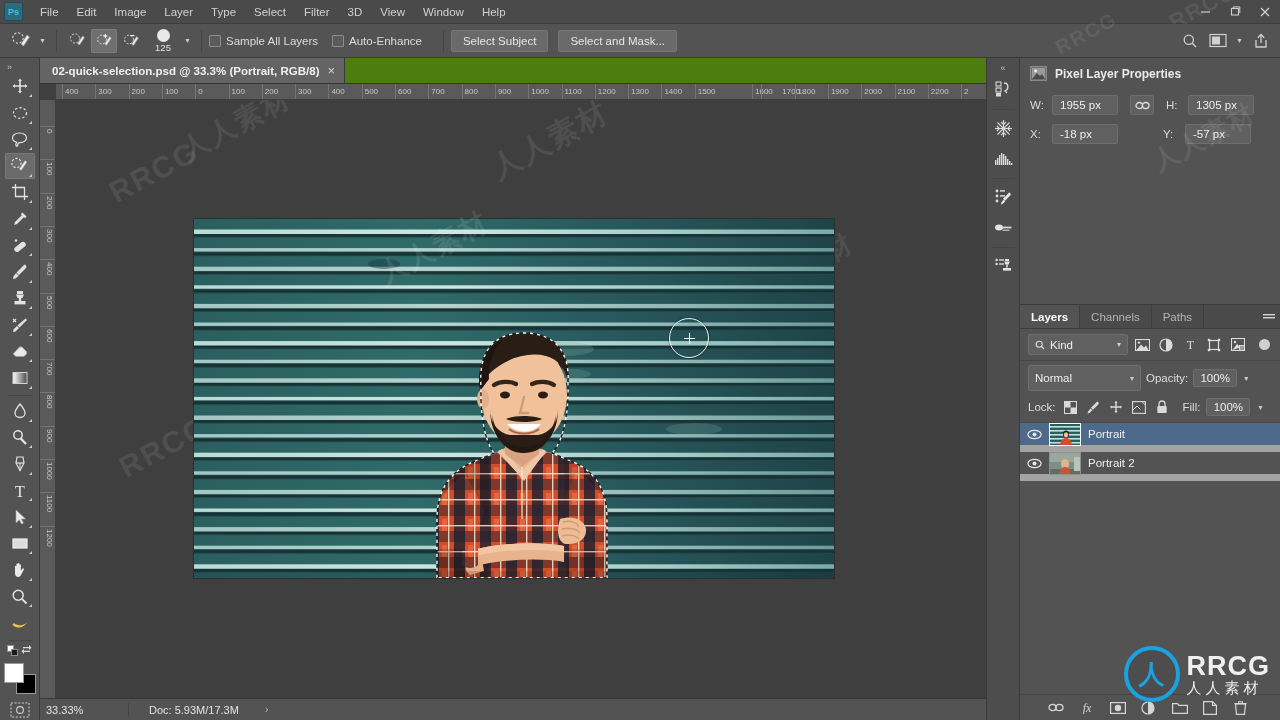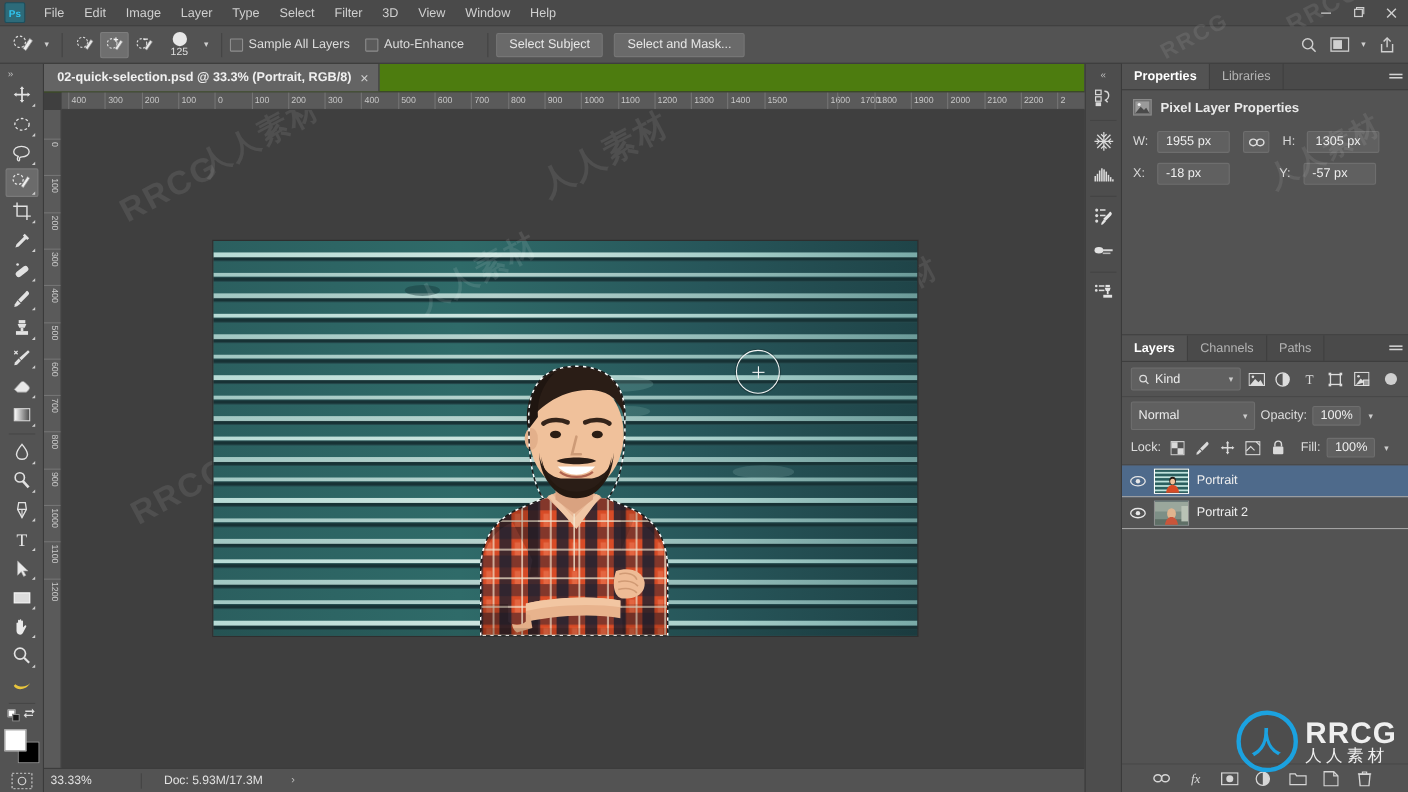"Properties" div.panel-tabs { html: <div> <div>Properties</div> <div>Libraries</div> <div> <svg> <rect></rect> <rect></rect> </svg> </div> </div> -> none }
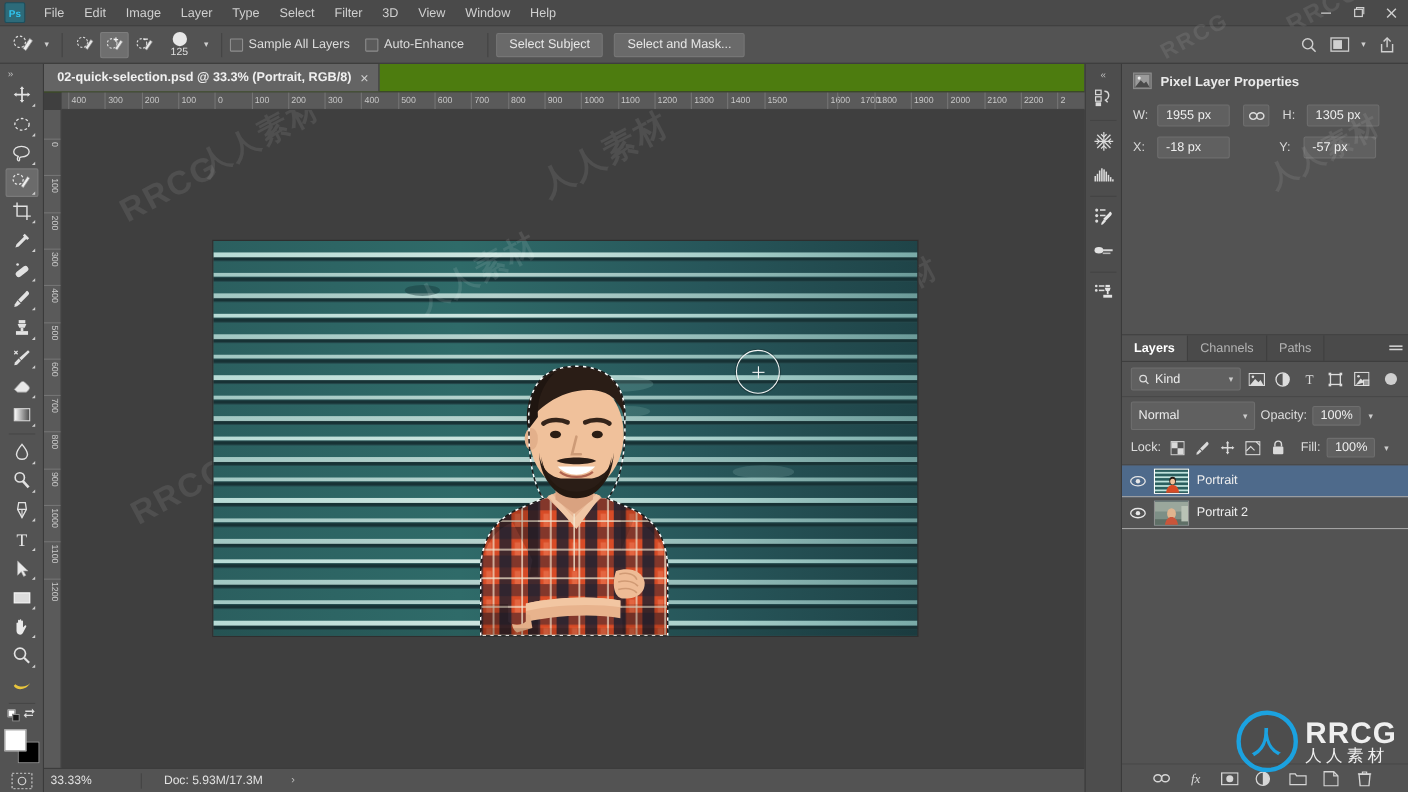"Portrait" .layerrow { border-bottom: 1px solid #a3a3a3 -> 7px solid #a3a3a3 }
